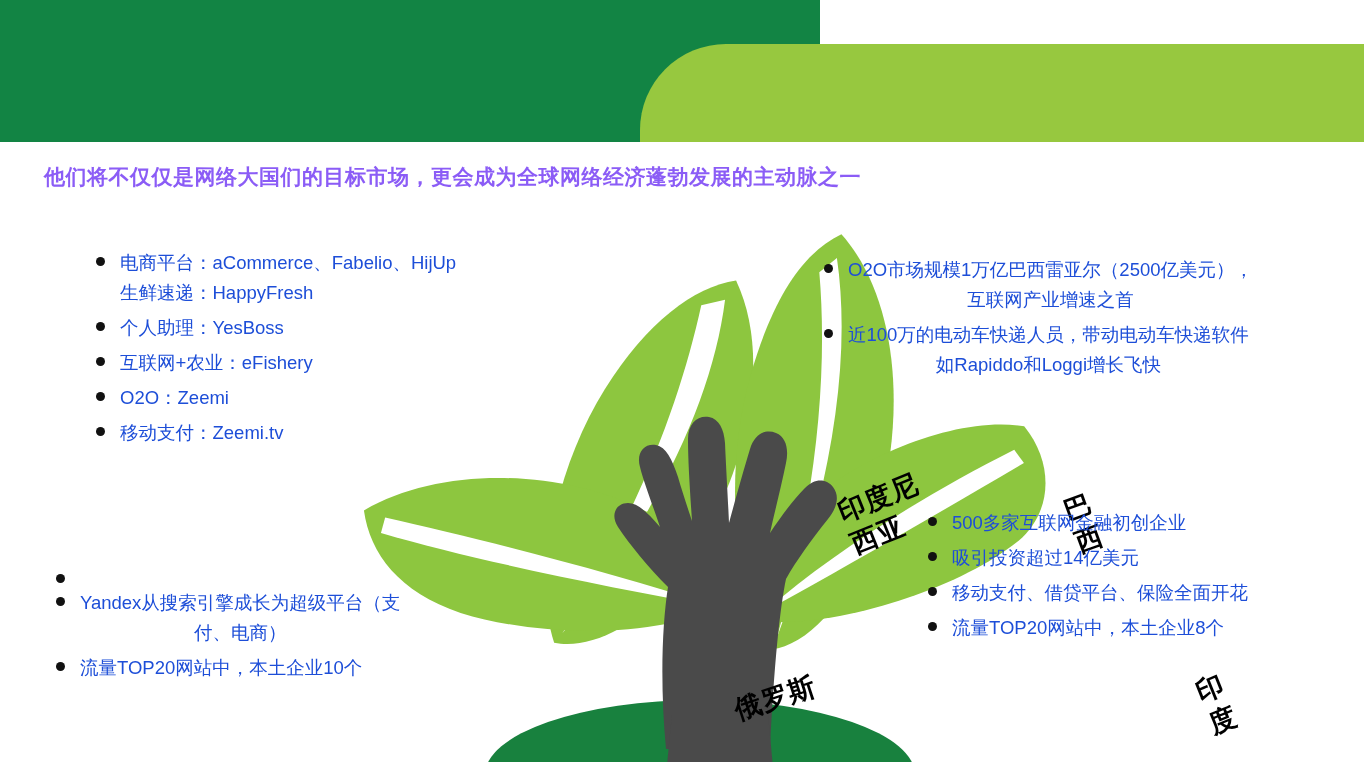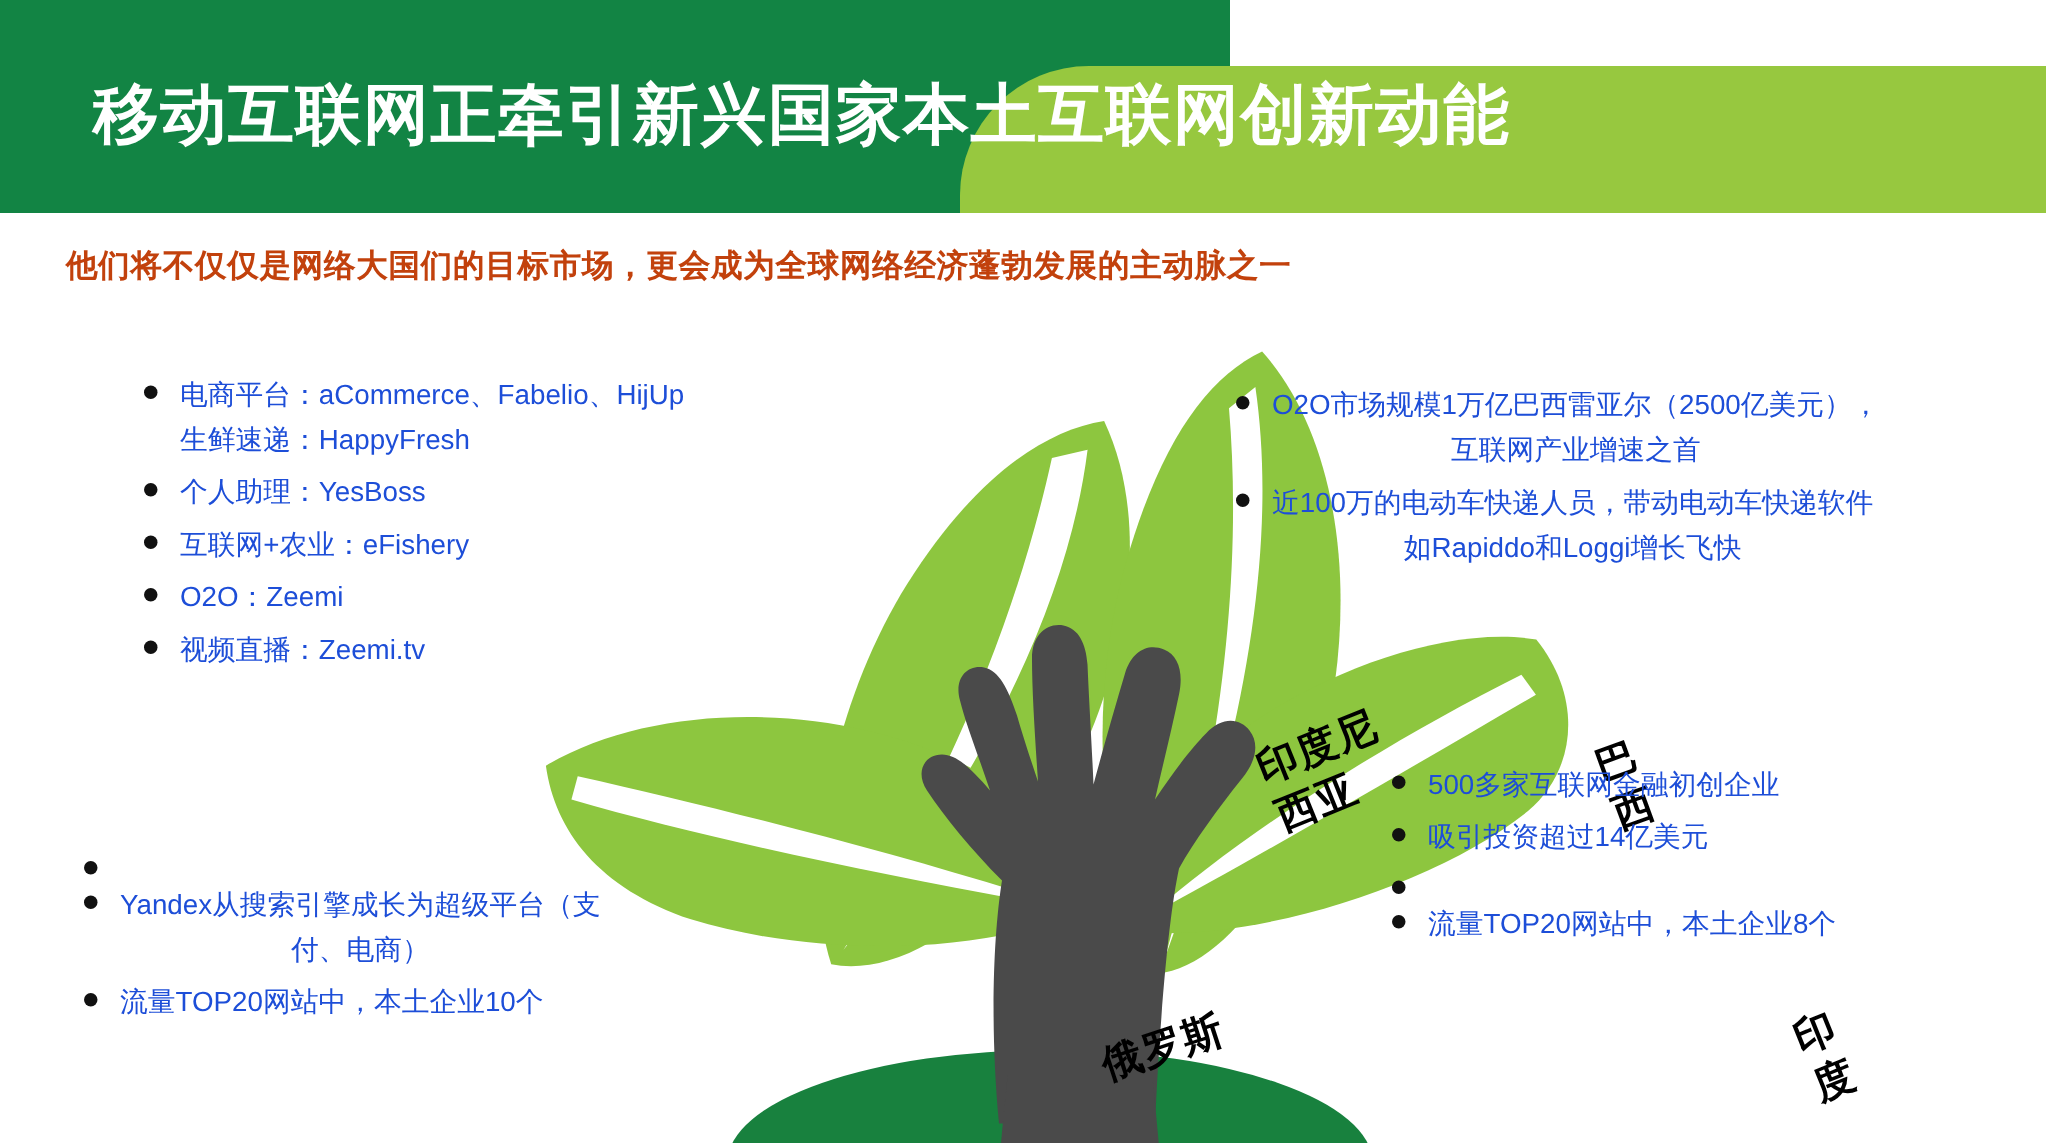"移动互联网正牵引新兴国家本土互联网创新动能" div.hdr-title { html: <div>移动互联网正牵引新兴国家本土互联网创新动能</div> -> none }
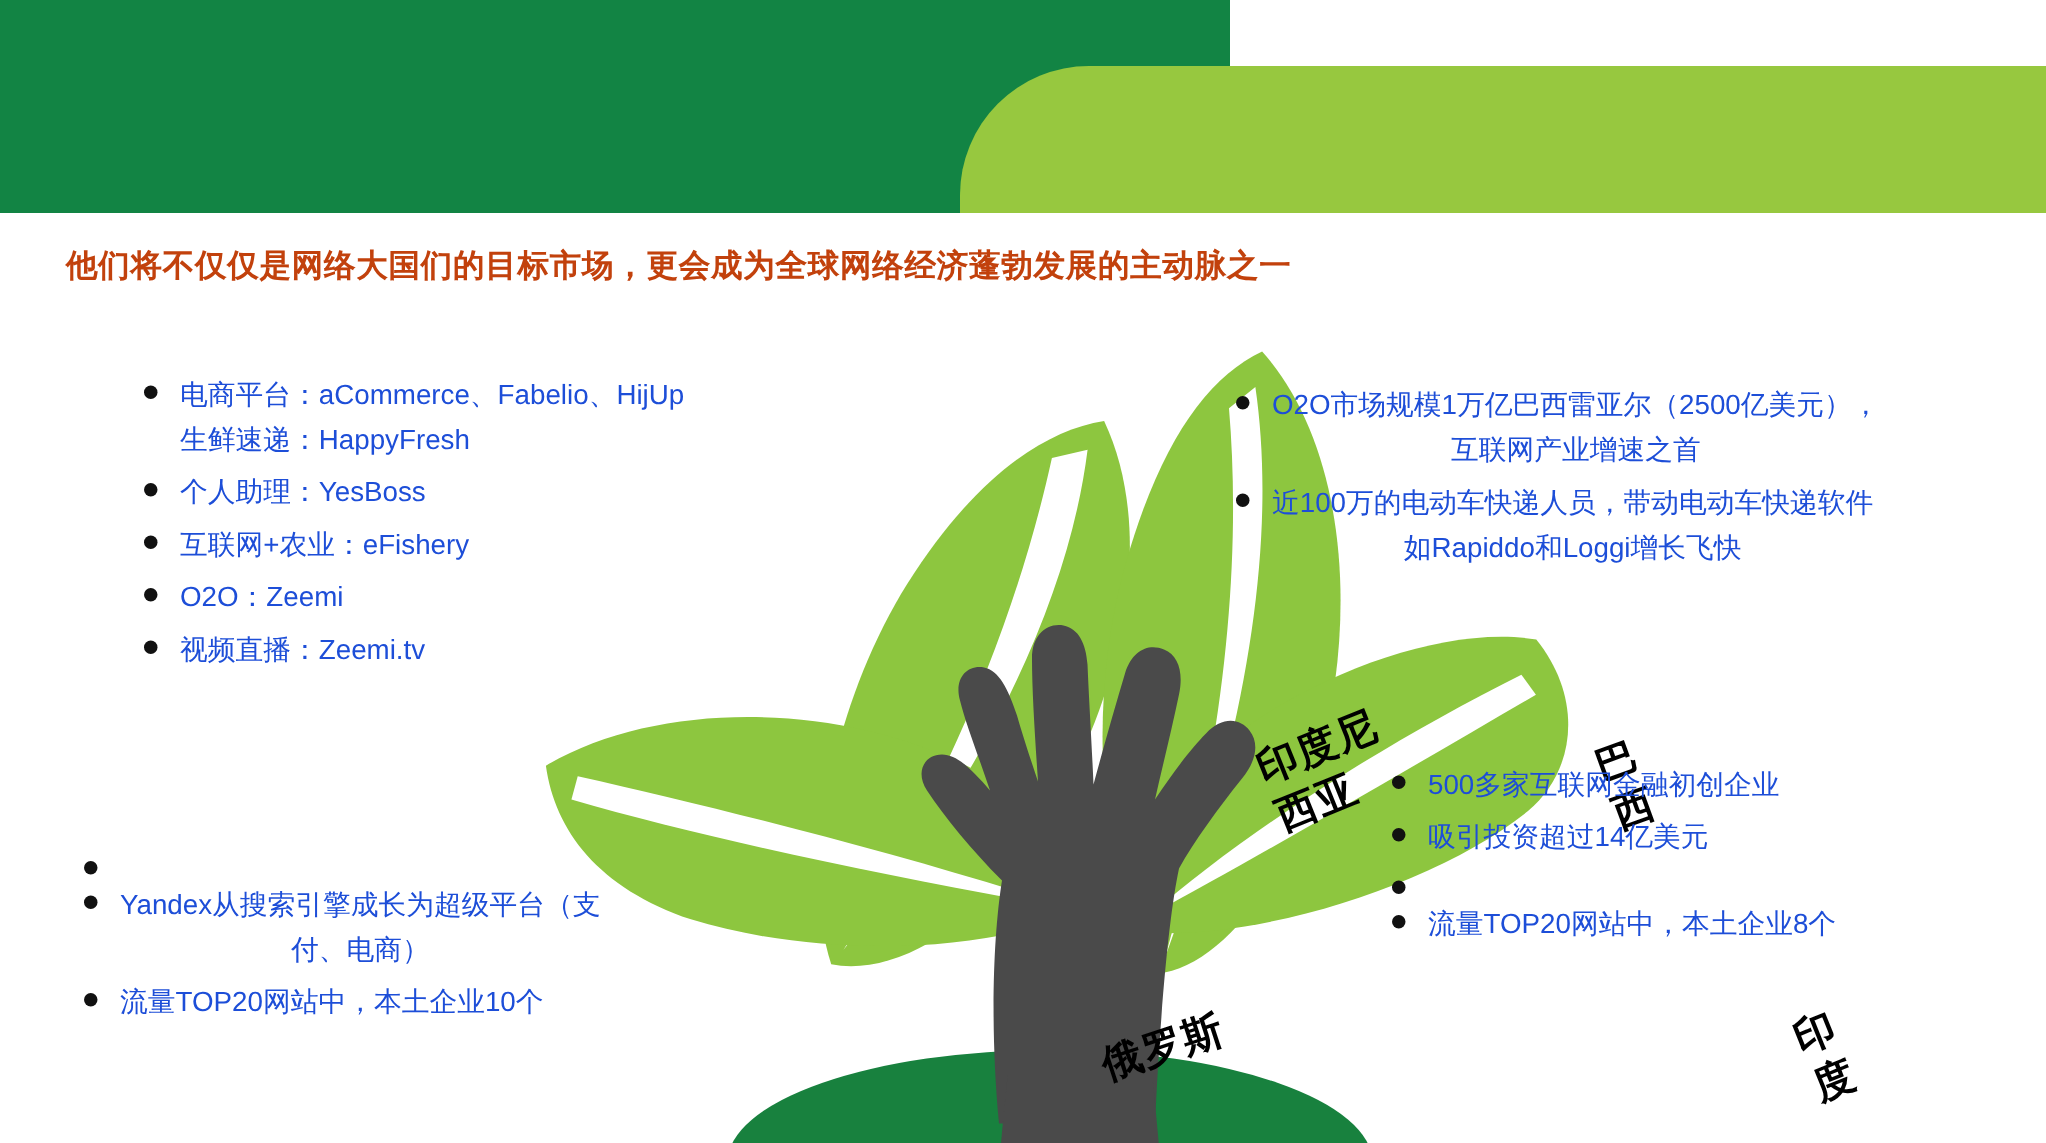"他们将不仅仅是网络大国们的目标市场，更会成为全球网络经济蓬勃发展的主动脉之一" .subtitle { color: #c2410c -> #8b5cf6 }
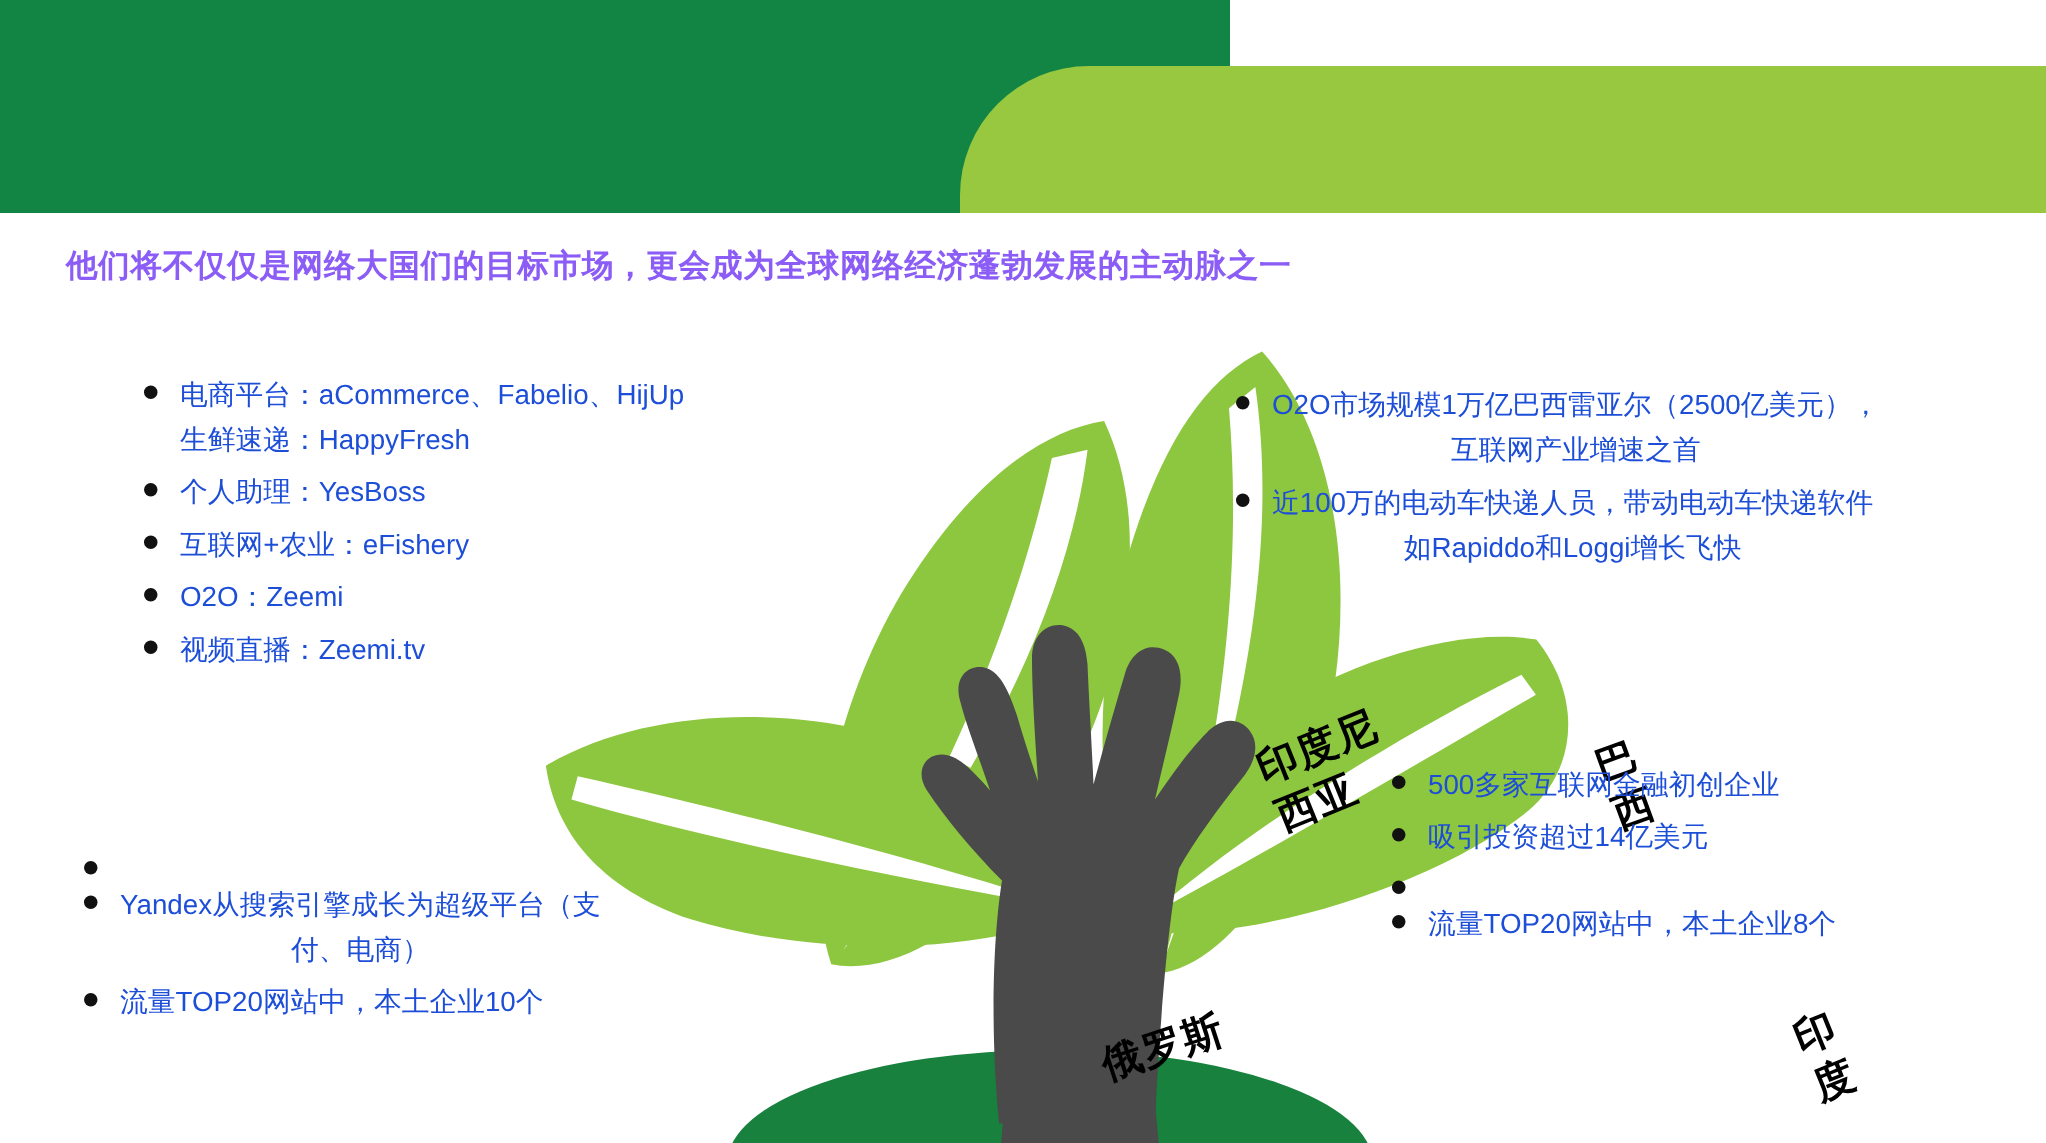"视频直播：Zeemi.tv" div.bl-text { text: 视频直播 -> 移动支付 }
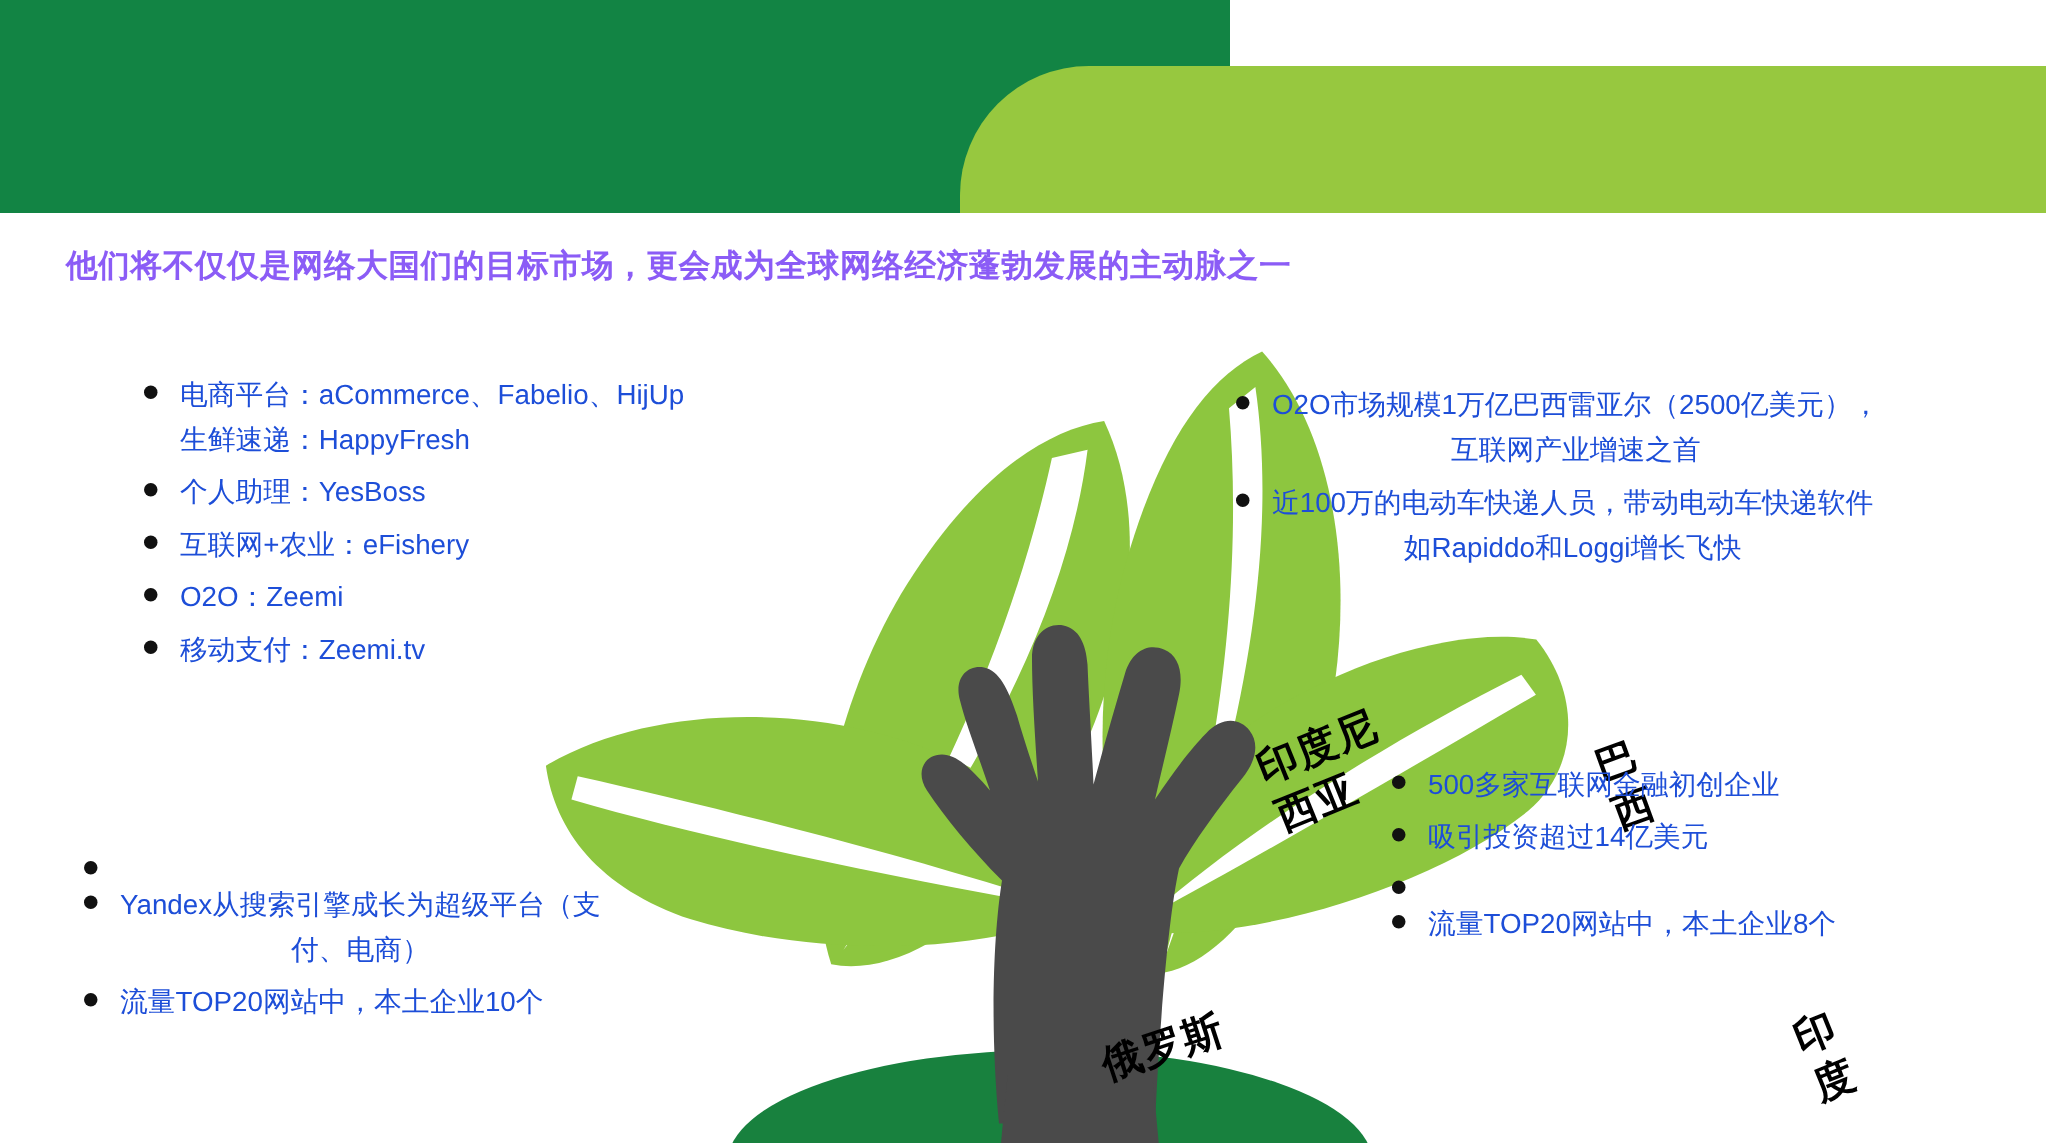"移动支付、借贷平台、保险全面开花" div.bl-text { html: none -> <div>移动支付、借贷平台、保险全面开花</div> }
